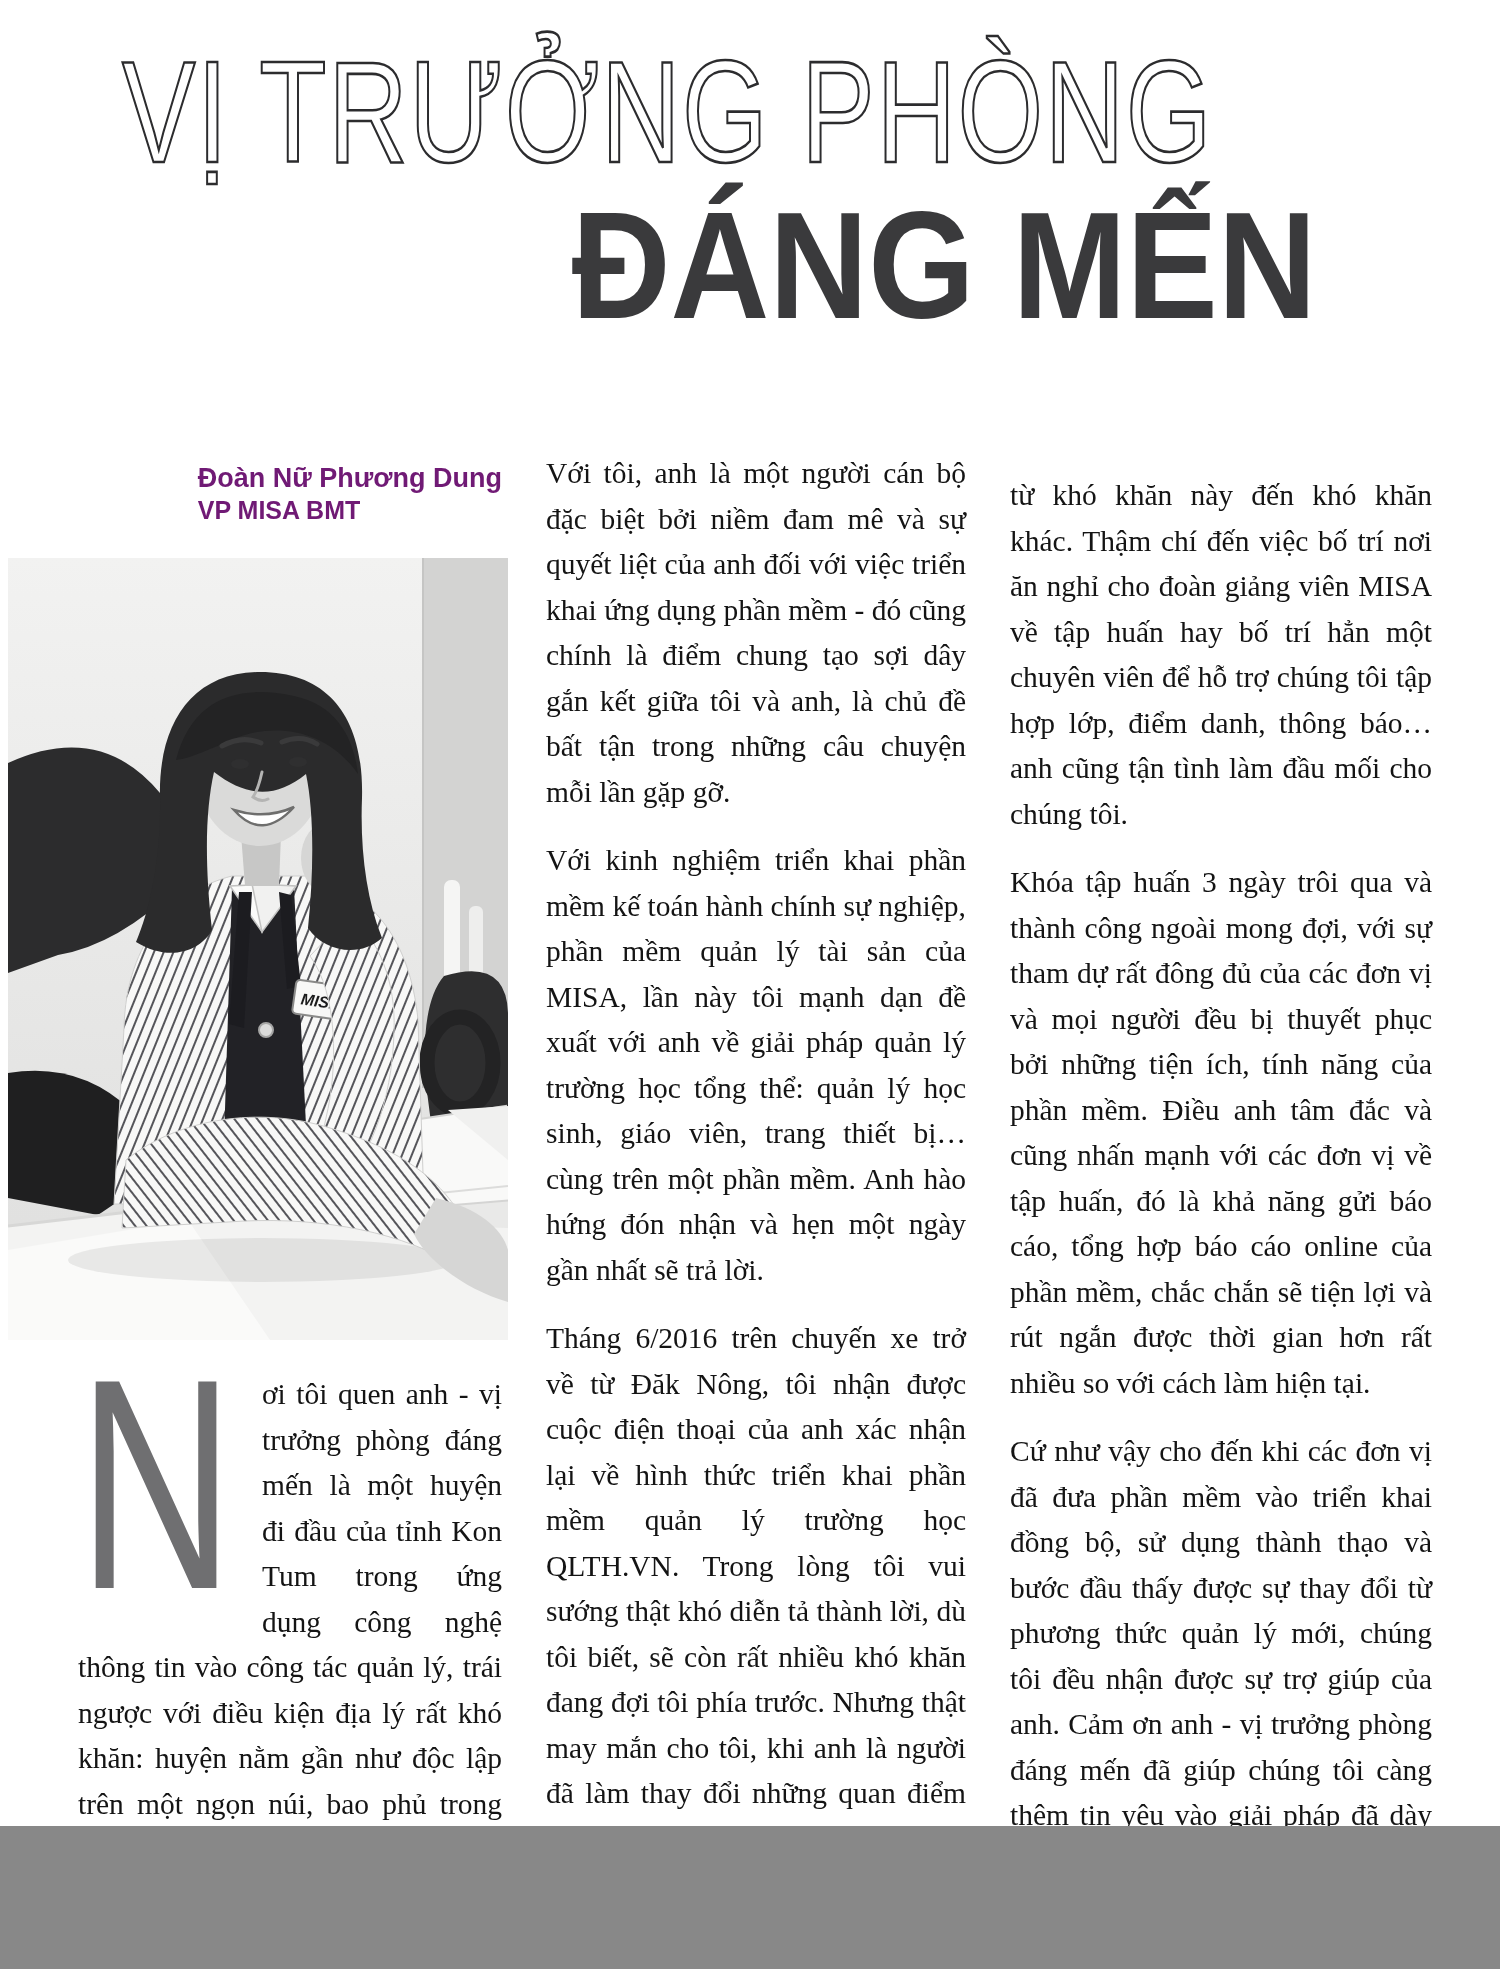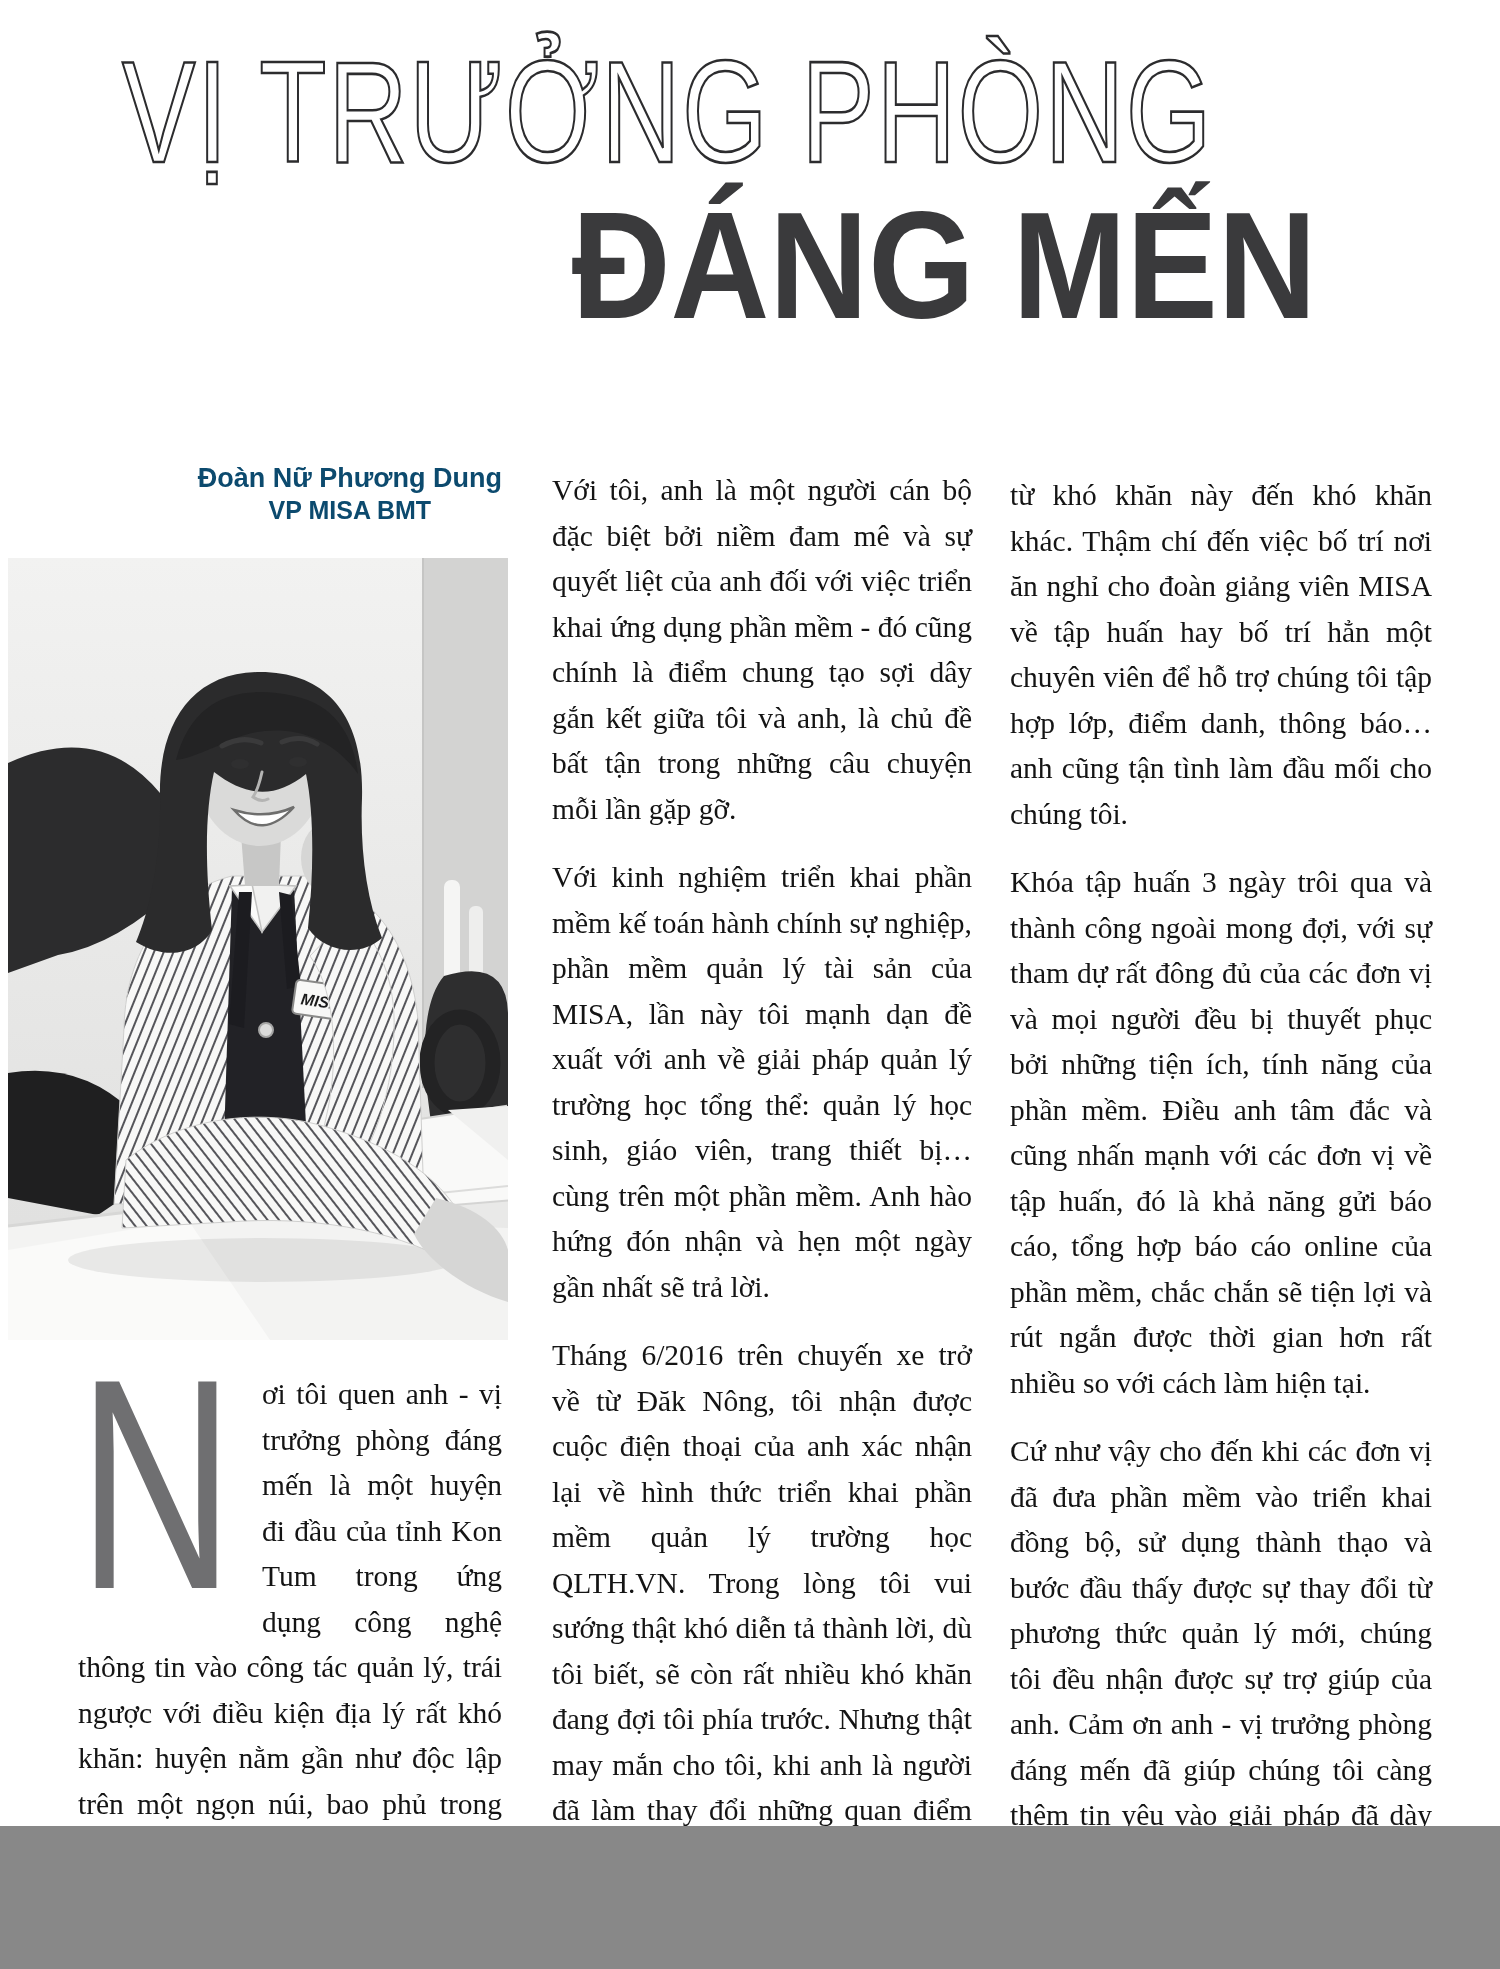"Đoàn Nữ Phương Dung" .byline { color: #0c4a6e -> #701a75; text-align: center -> left }
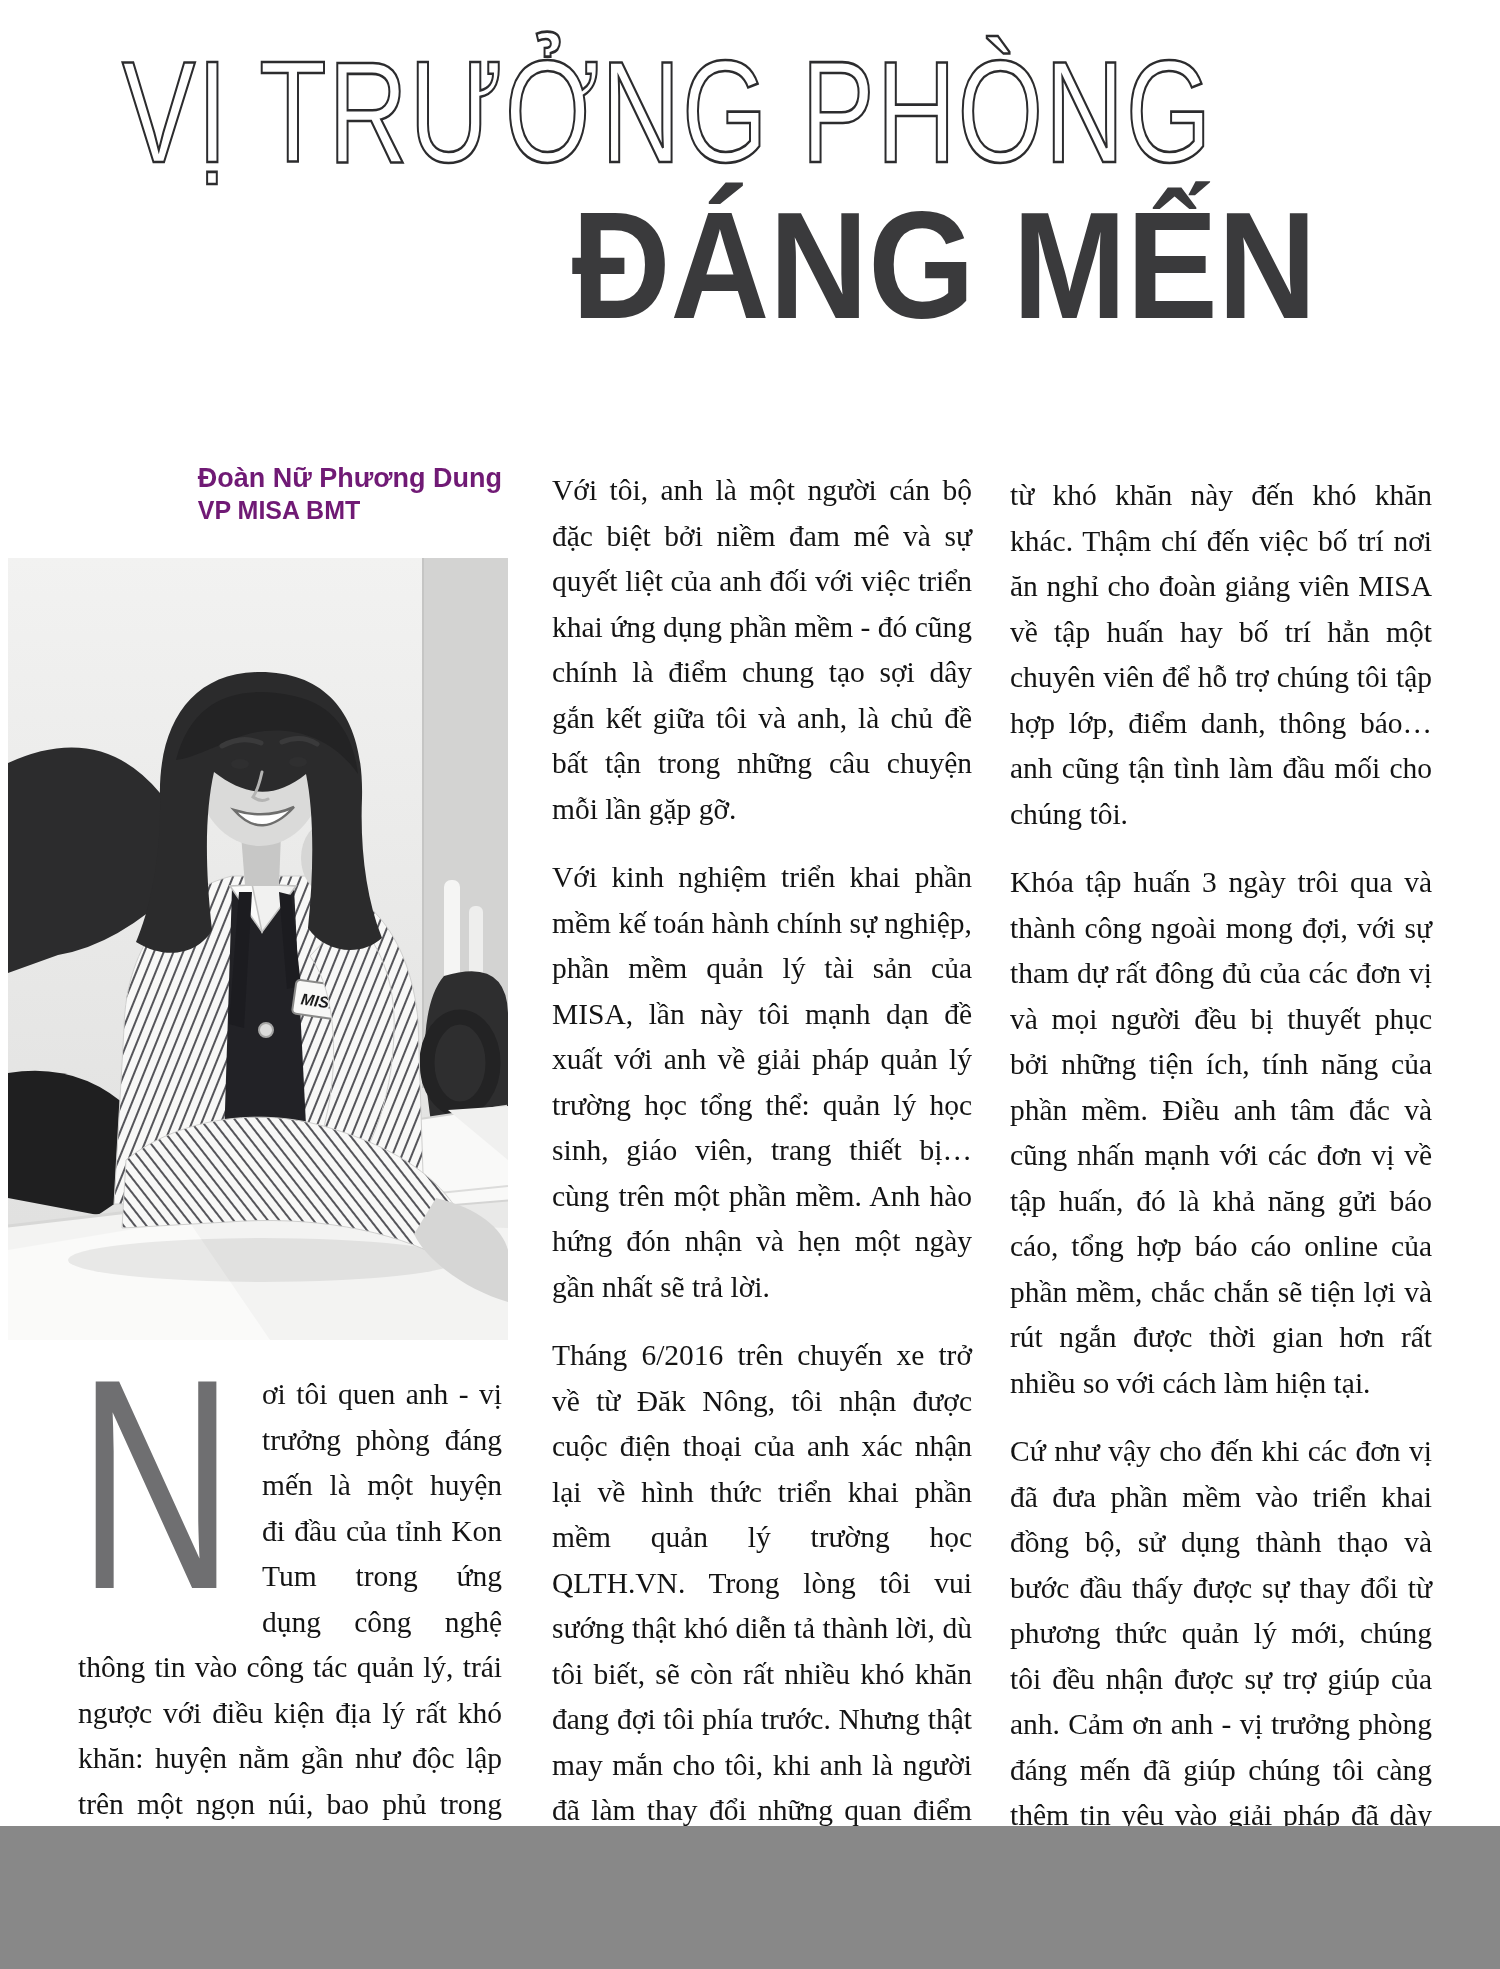"Với tôi, anh là một" #col-mid { margin-left: 6px -> none; top: 468px -> 451px }
